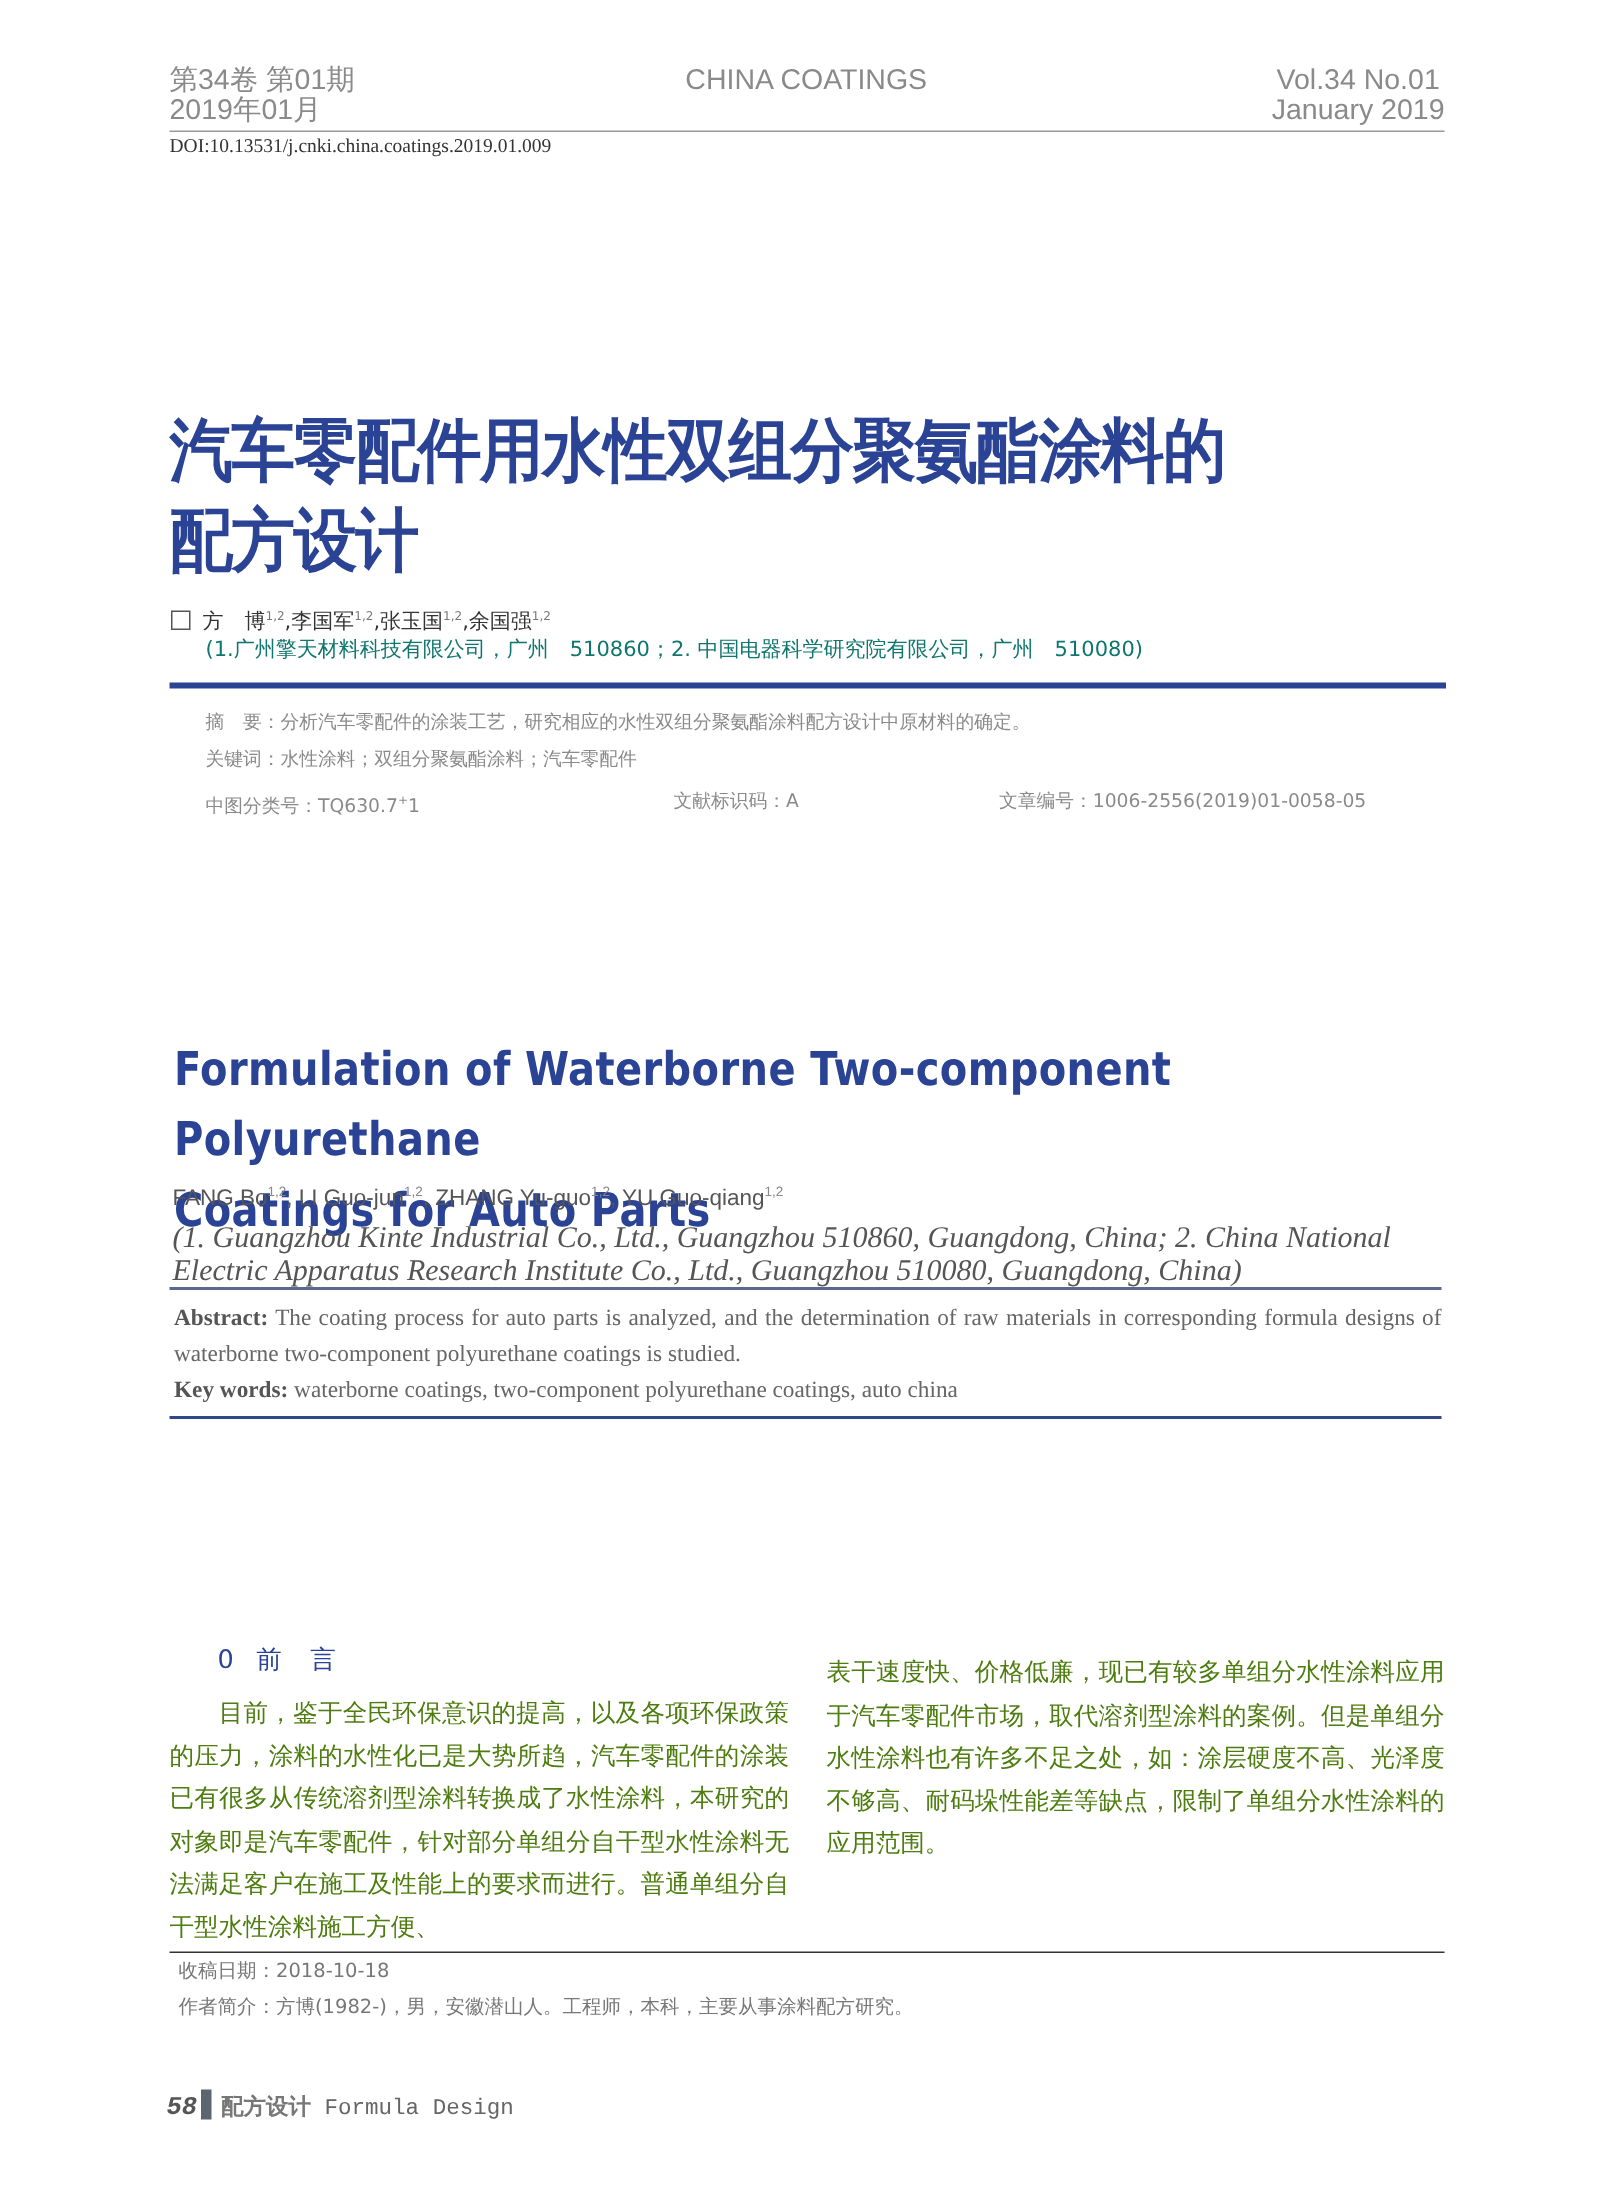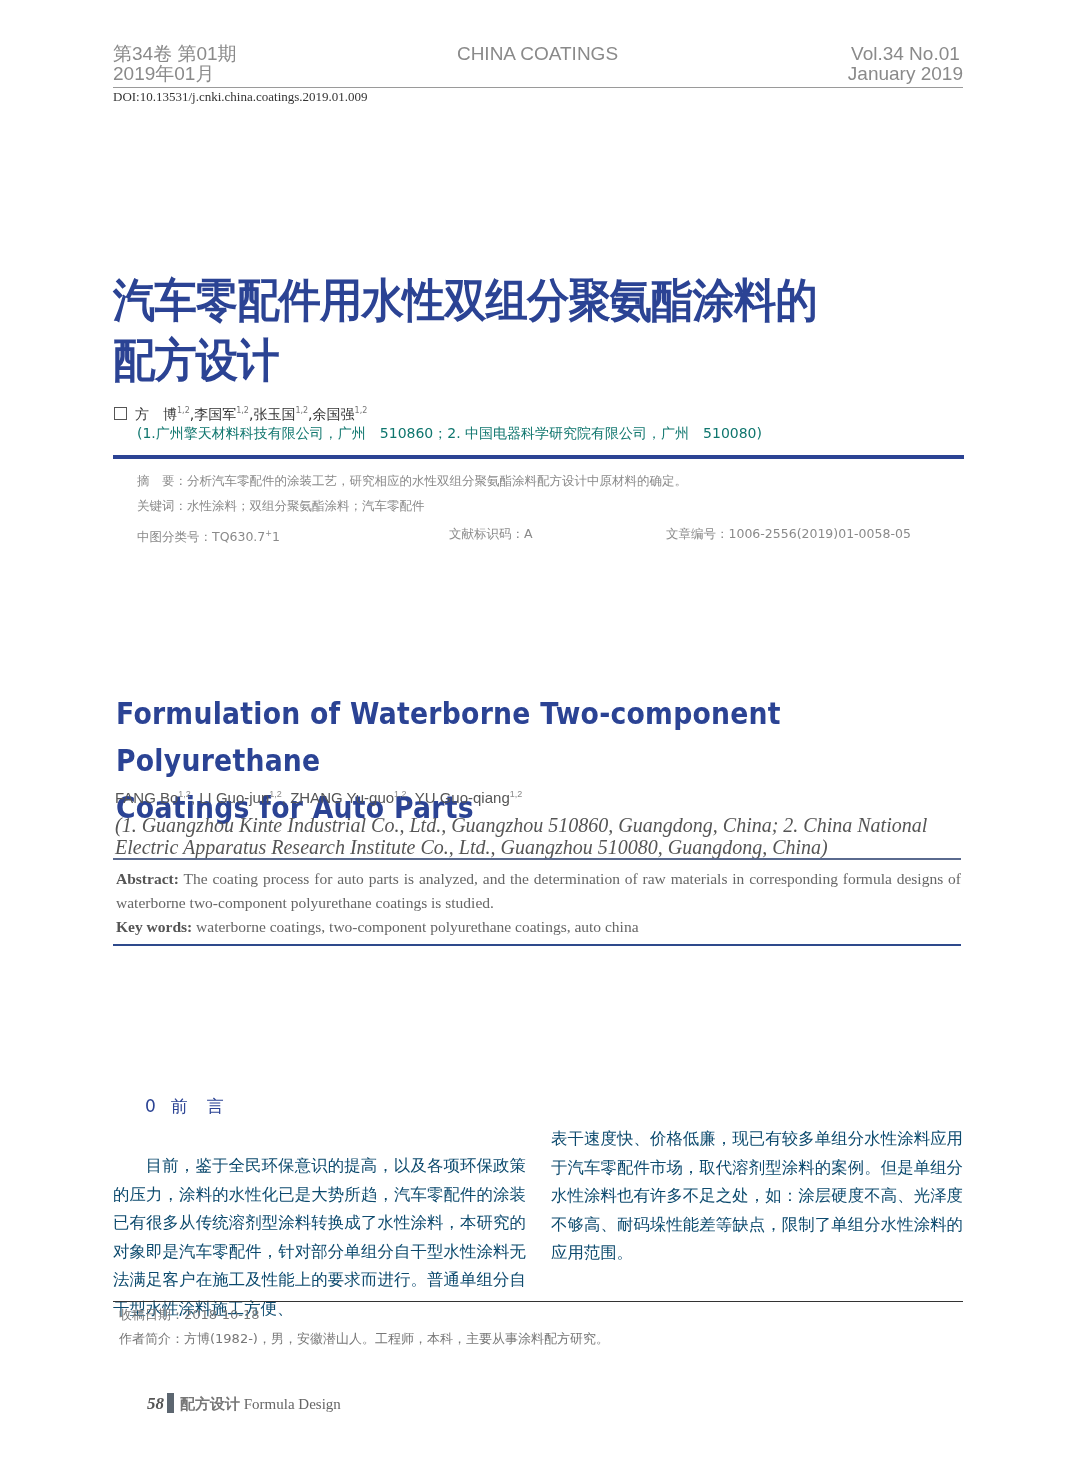"表干速度快、价格低廉，现已有较多单组分水性涂料应用于汽车零配件市场，取代溶剂型涂" .col { color: #0c4a6e -> #4d7c0f; margin-top: 24px -> none }
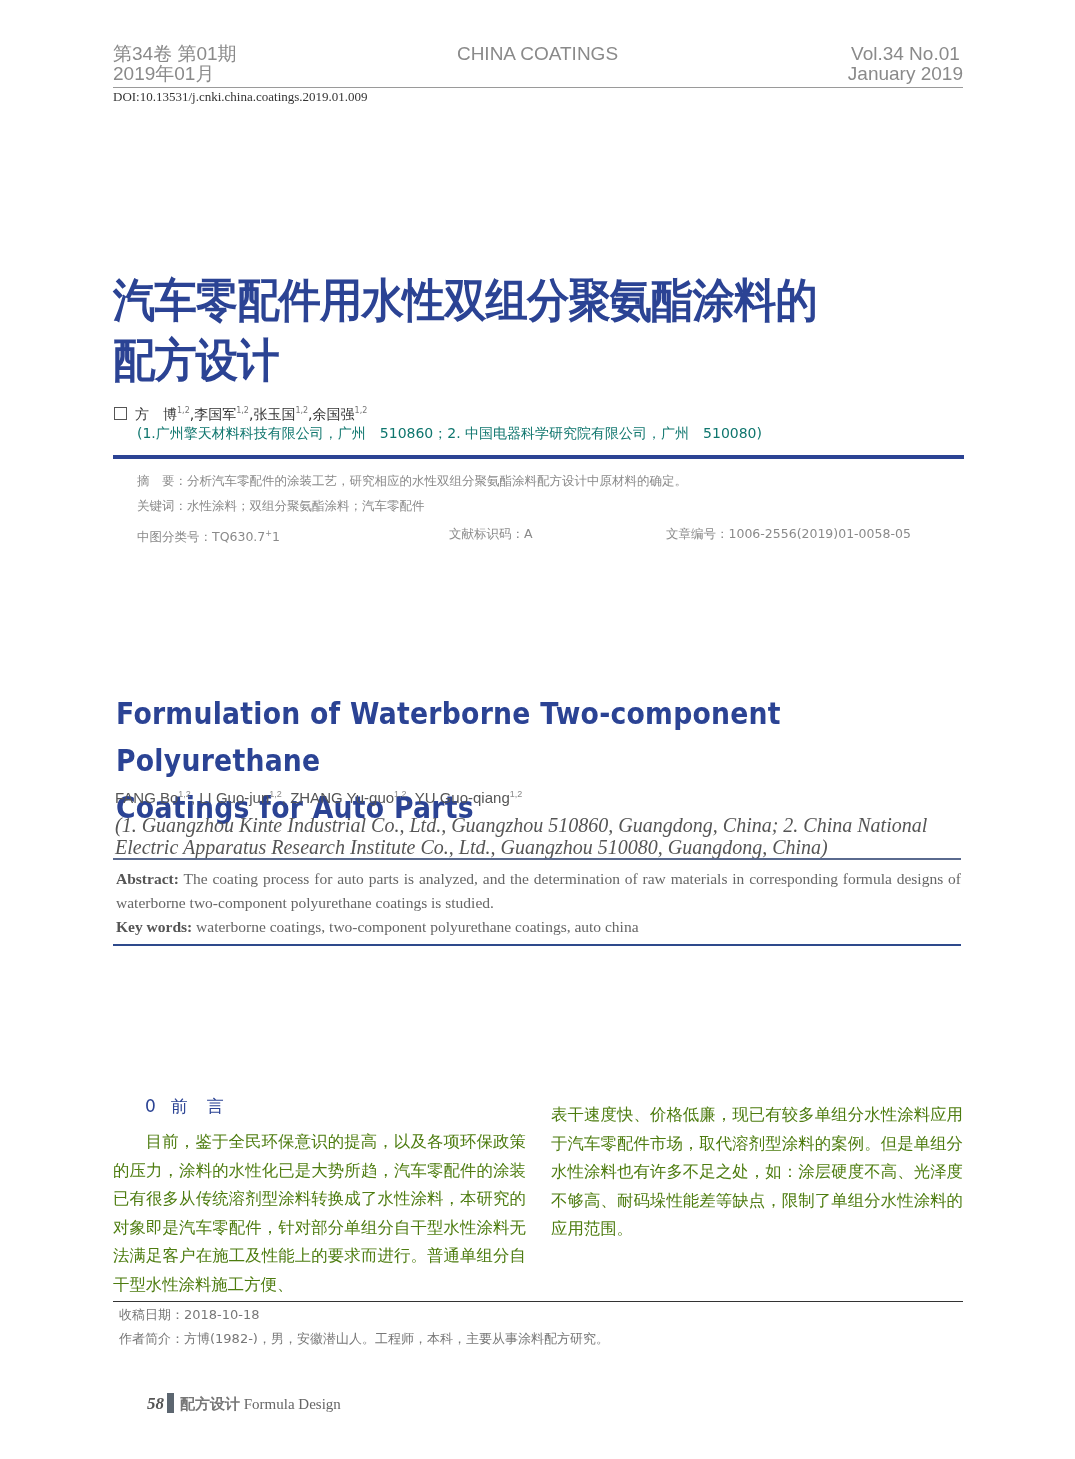"58 配方设计 Formula Design" .pgfoot { font-family: Liberation Serif, serif -> Liberation Mono, monospace; margin-left: 36px -> none }
